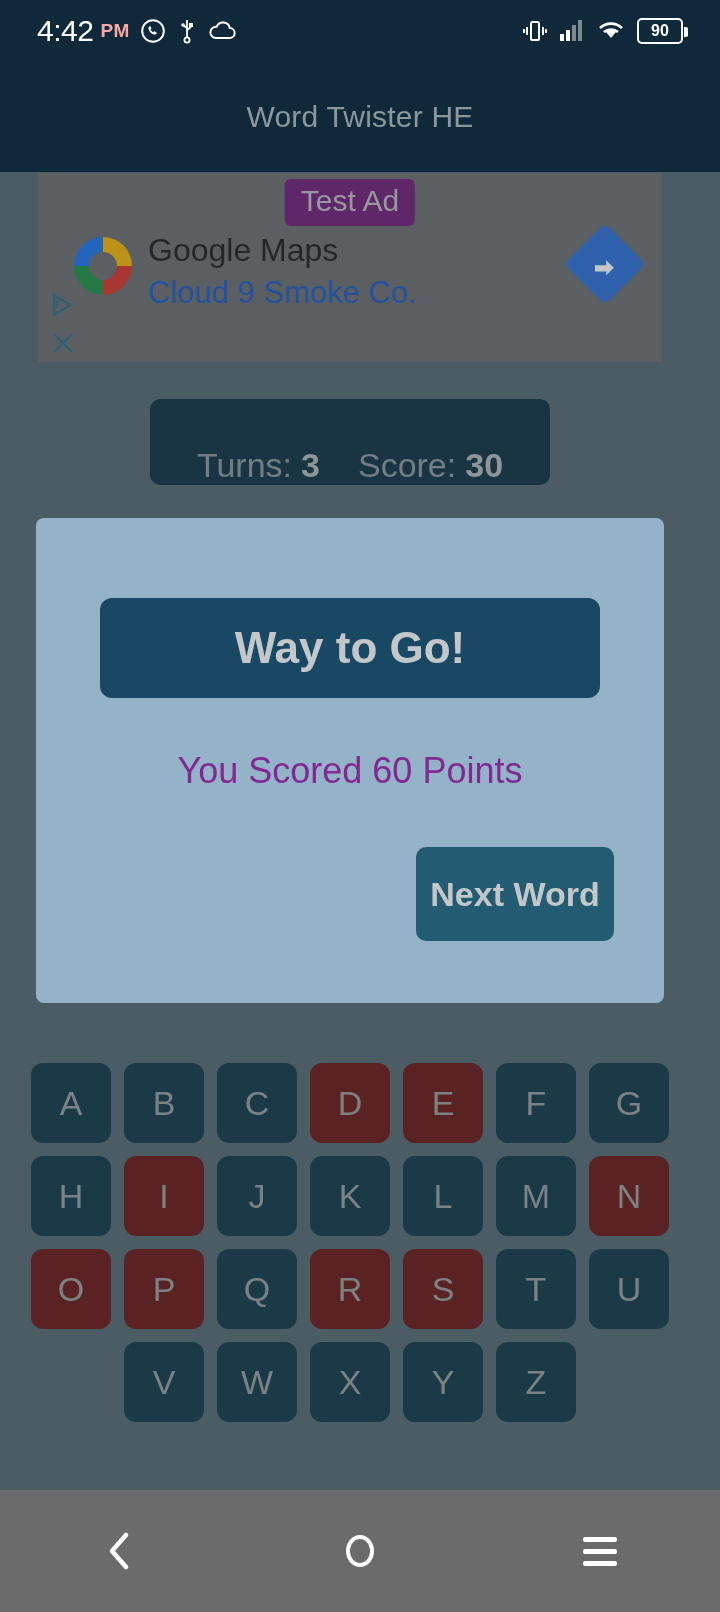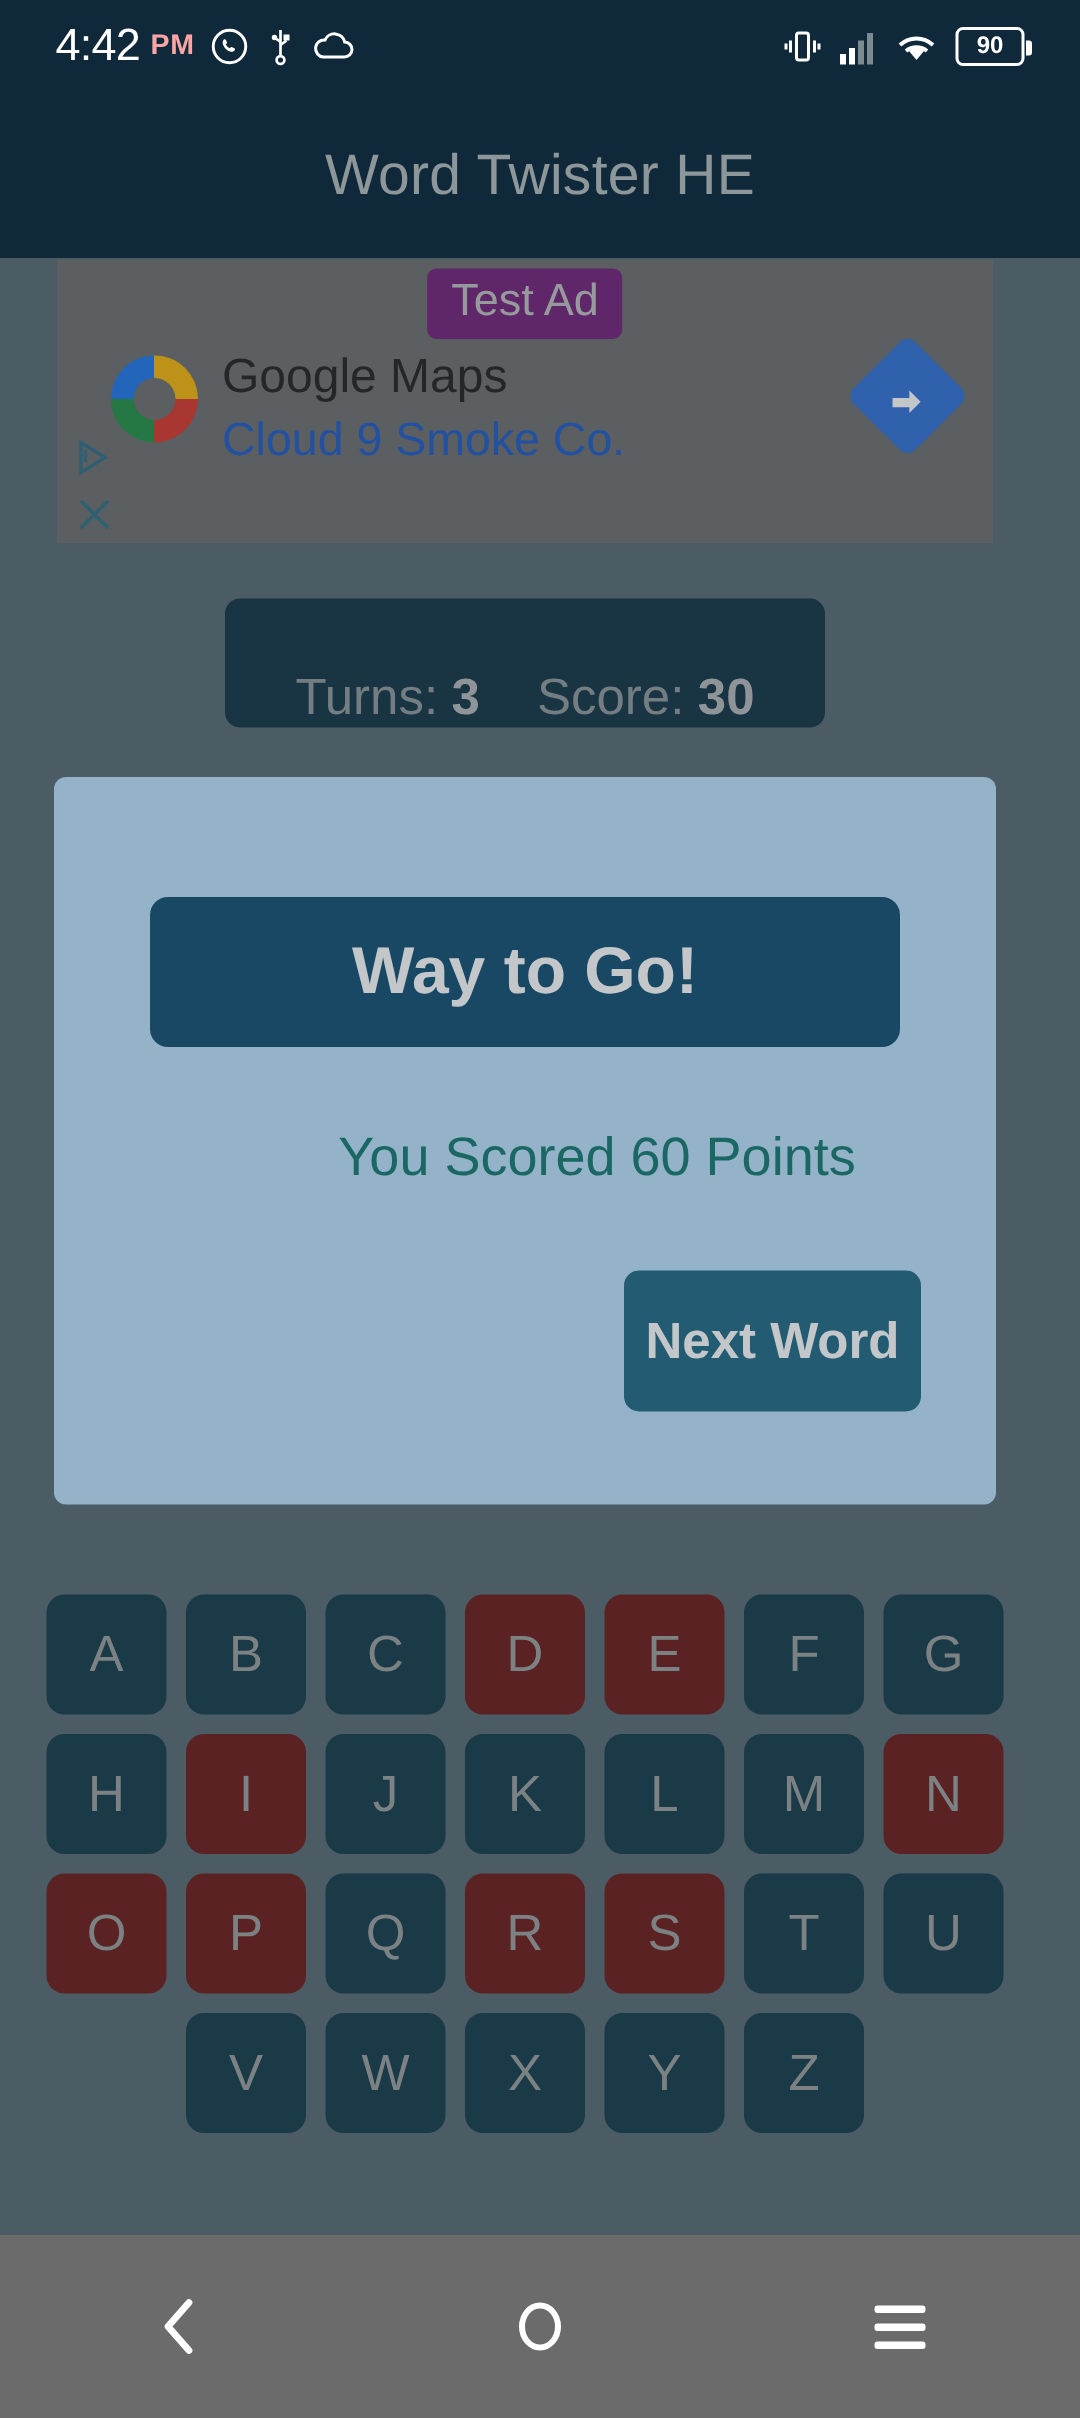"90" .sb-right { align-items: flex-end -> flex-start }
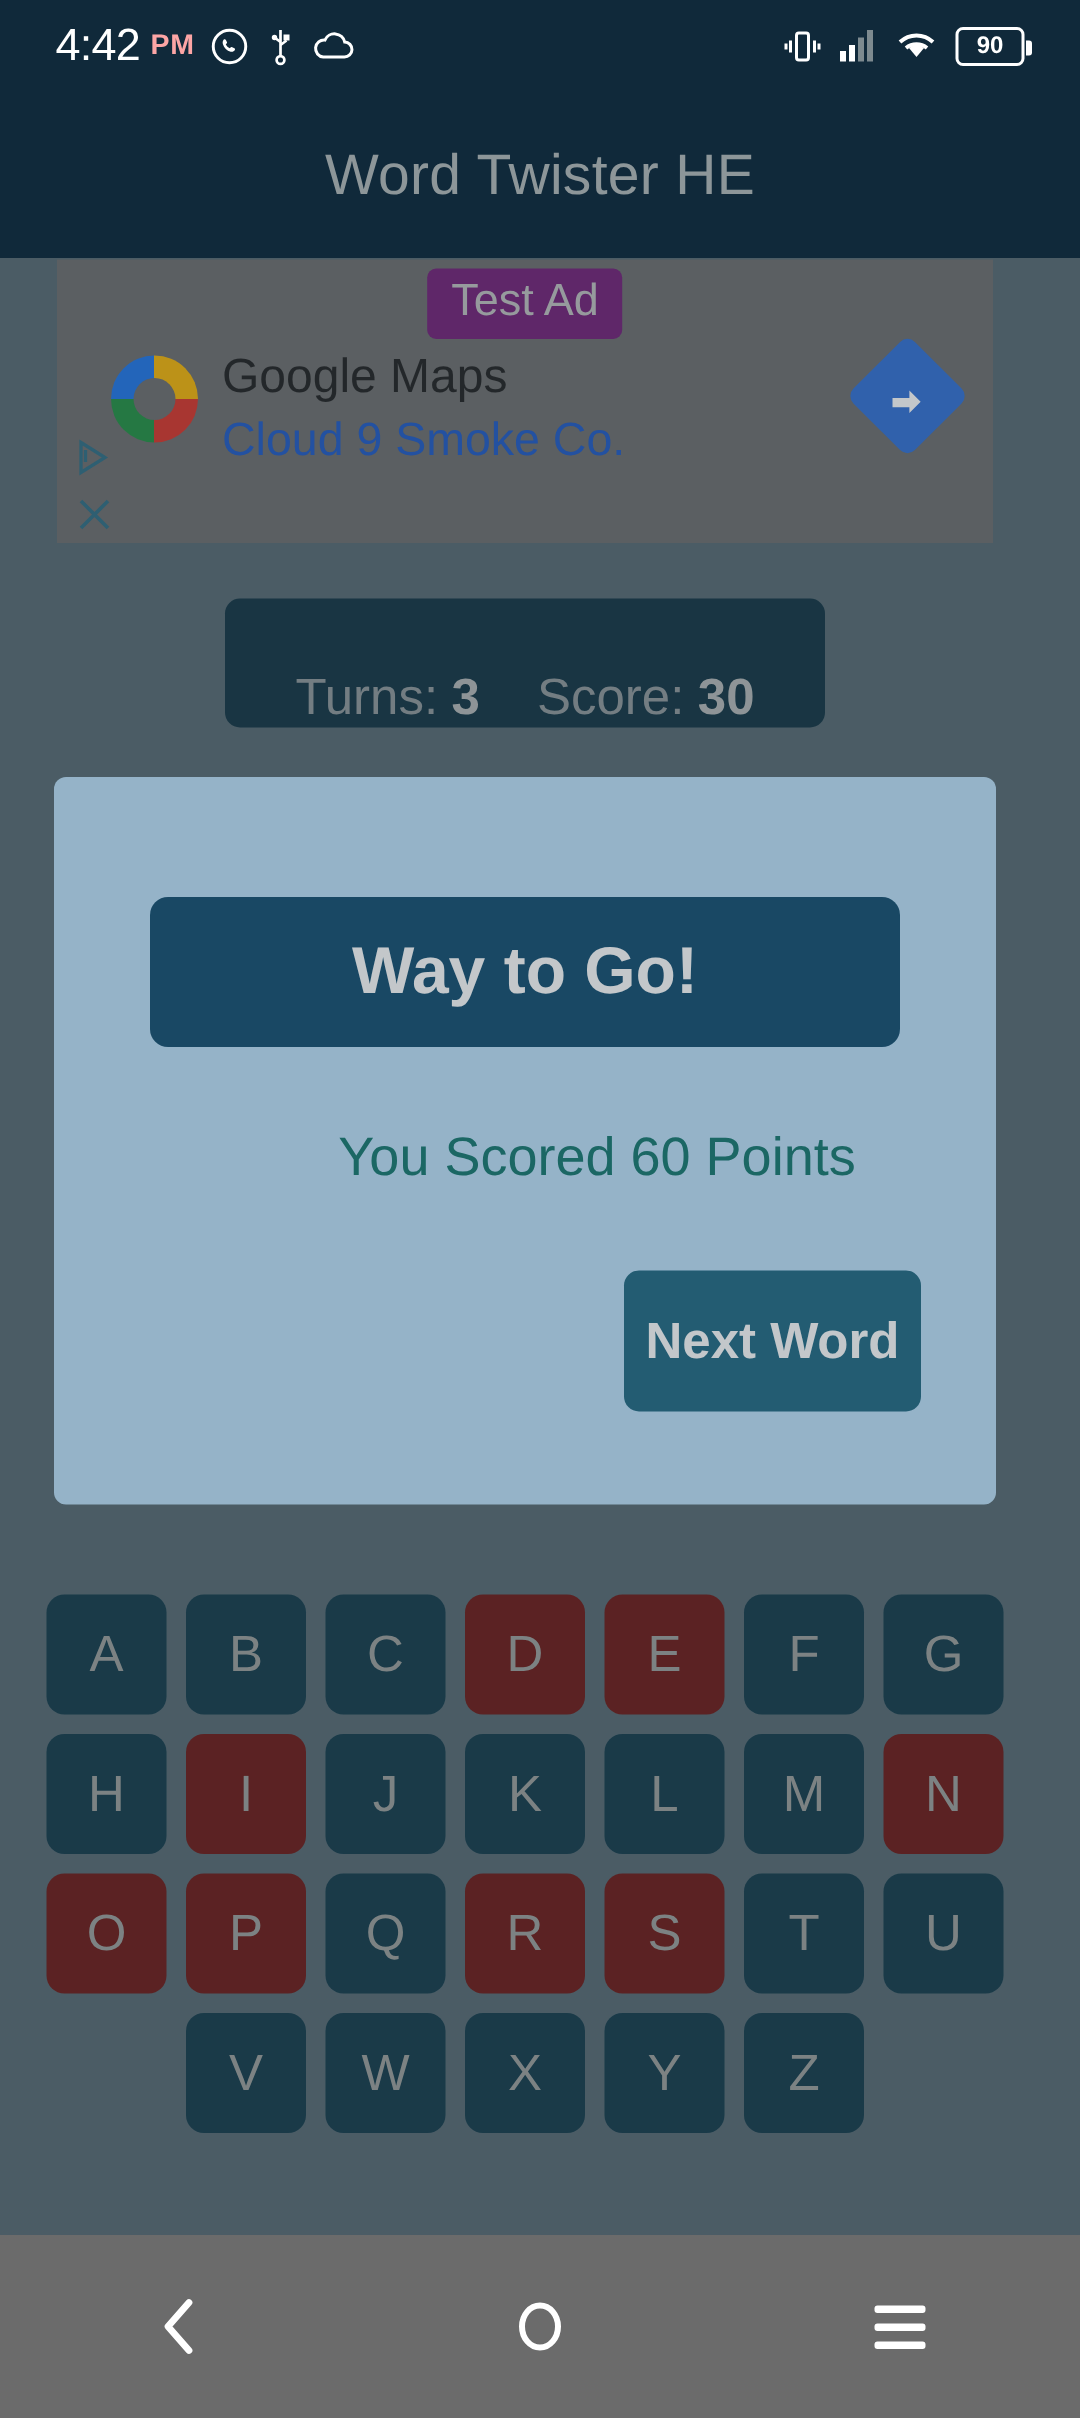"Word Twister HE" #app-title { font-size: 38px -> 30px }
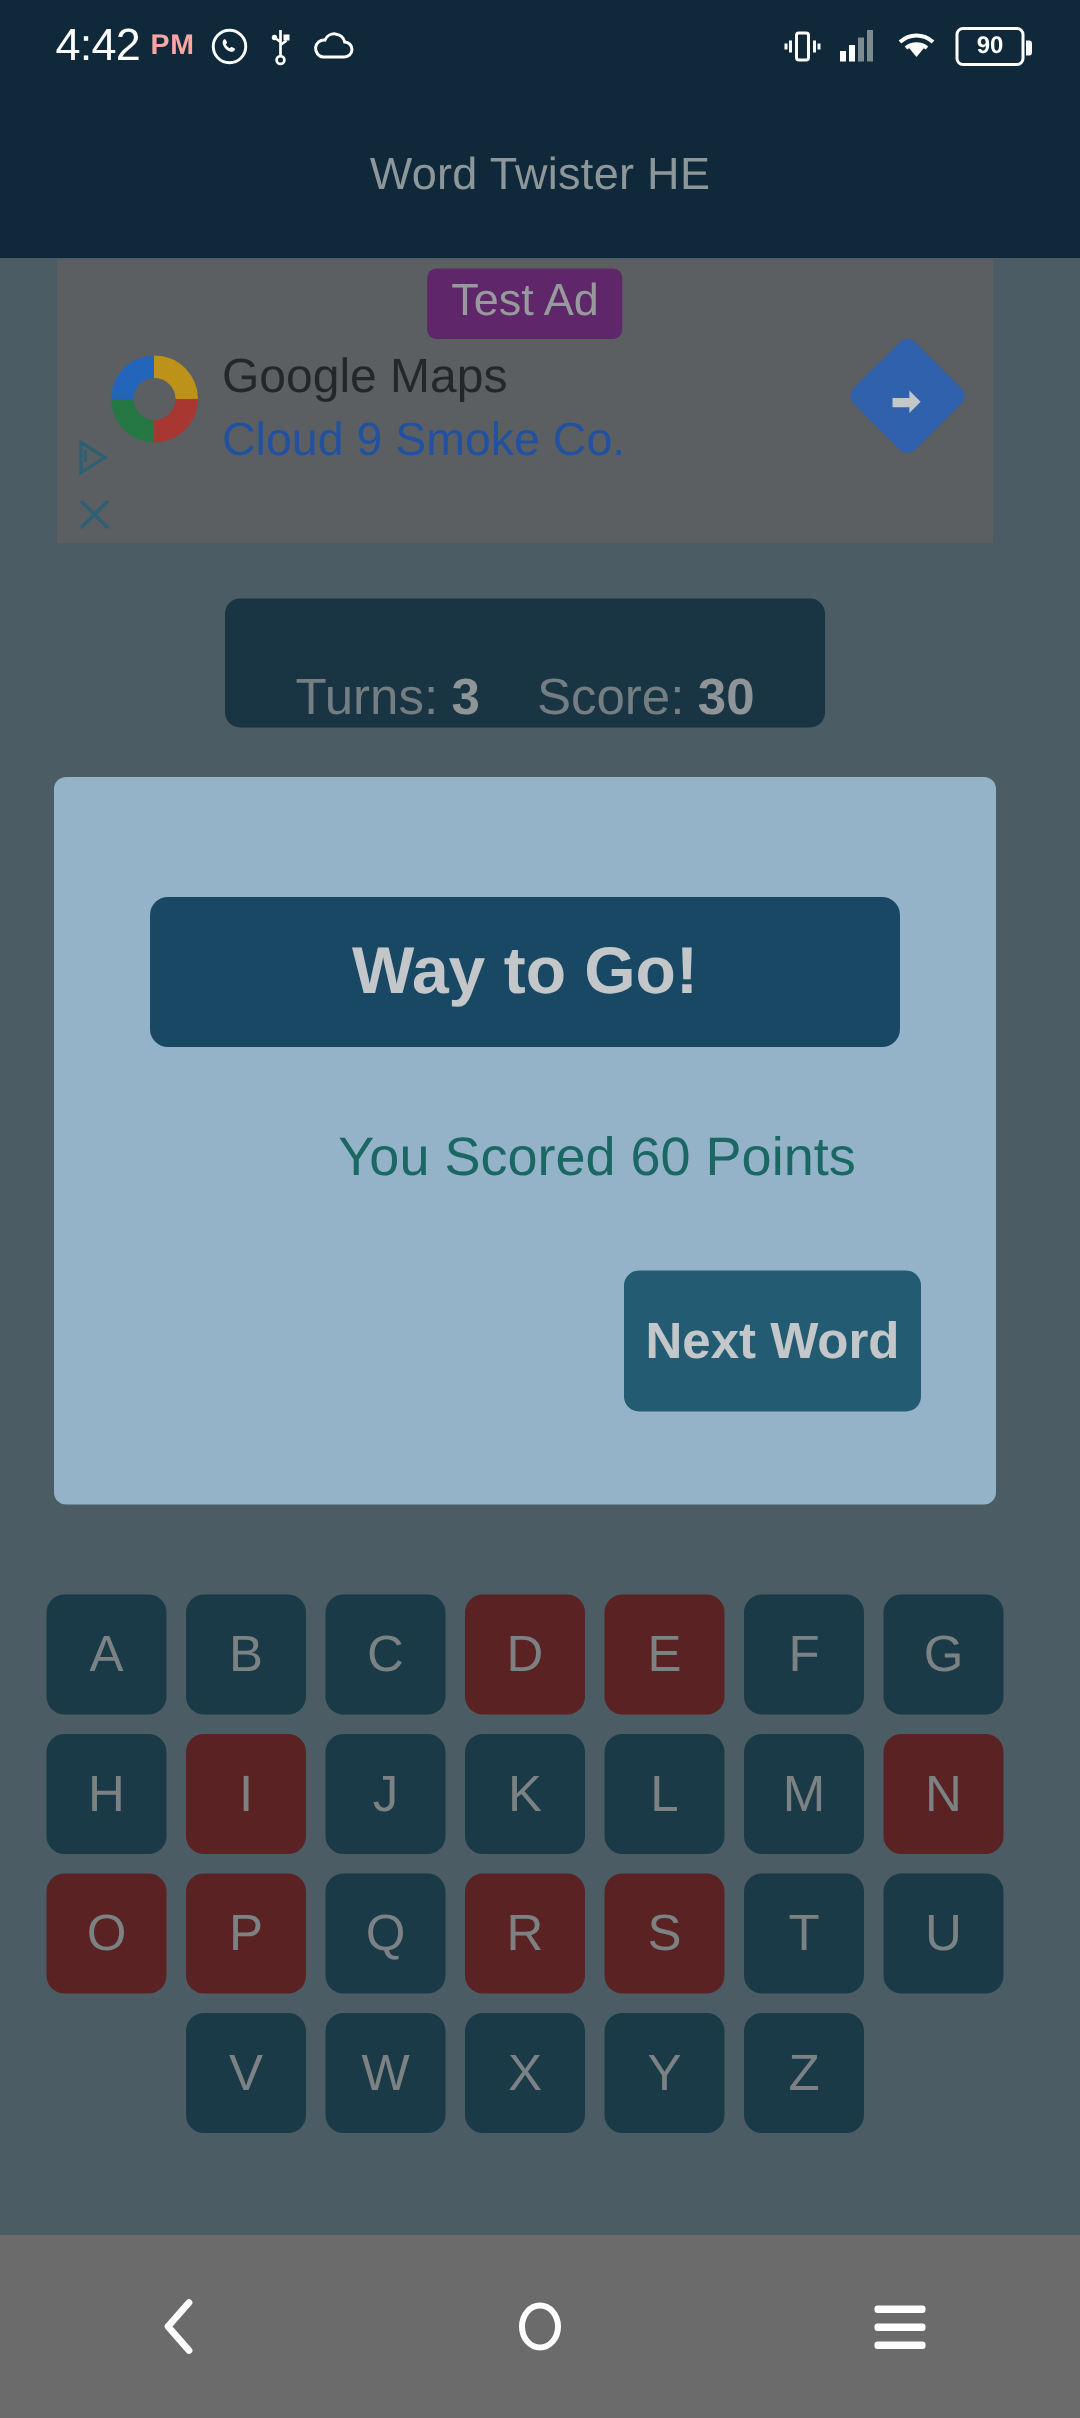"You Scored 60 Points" #dialog-message { color: #0f766e -> #a21caf; margin-left: 48px -> none }
